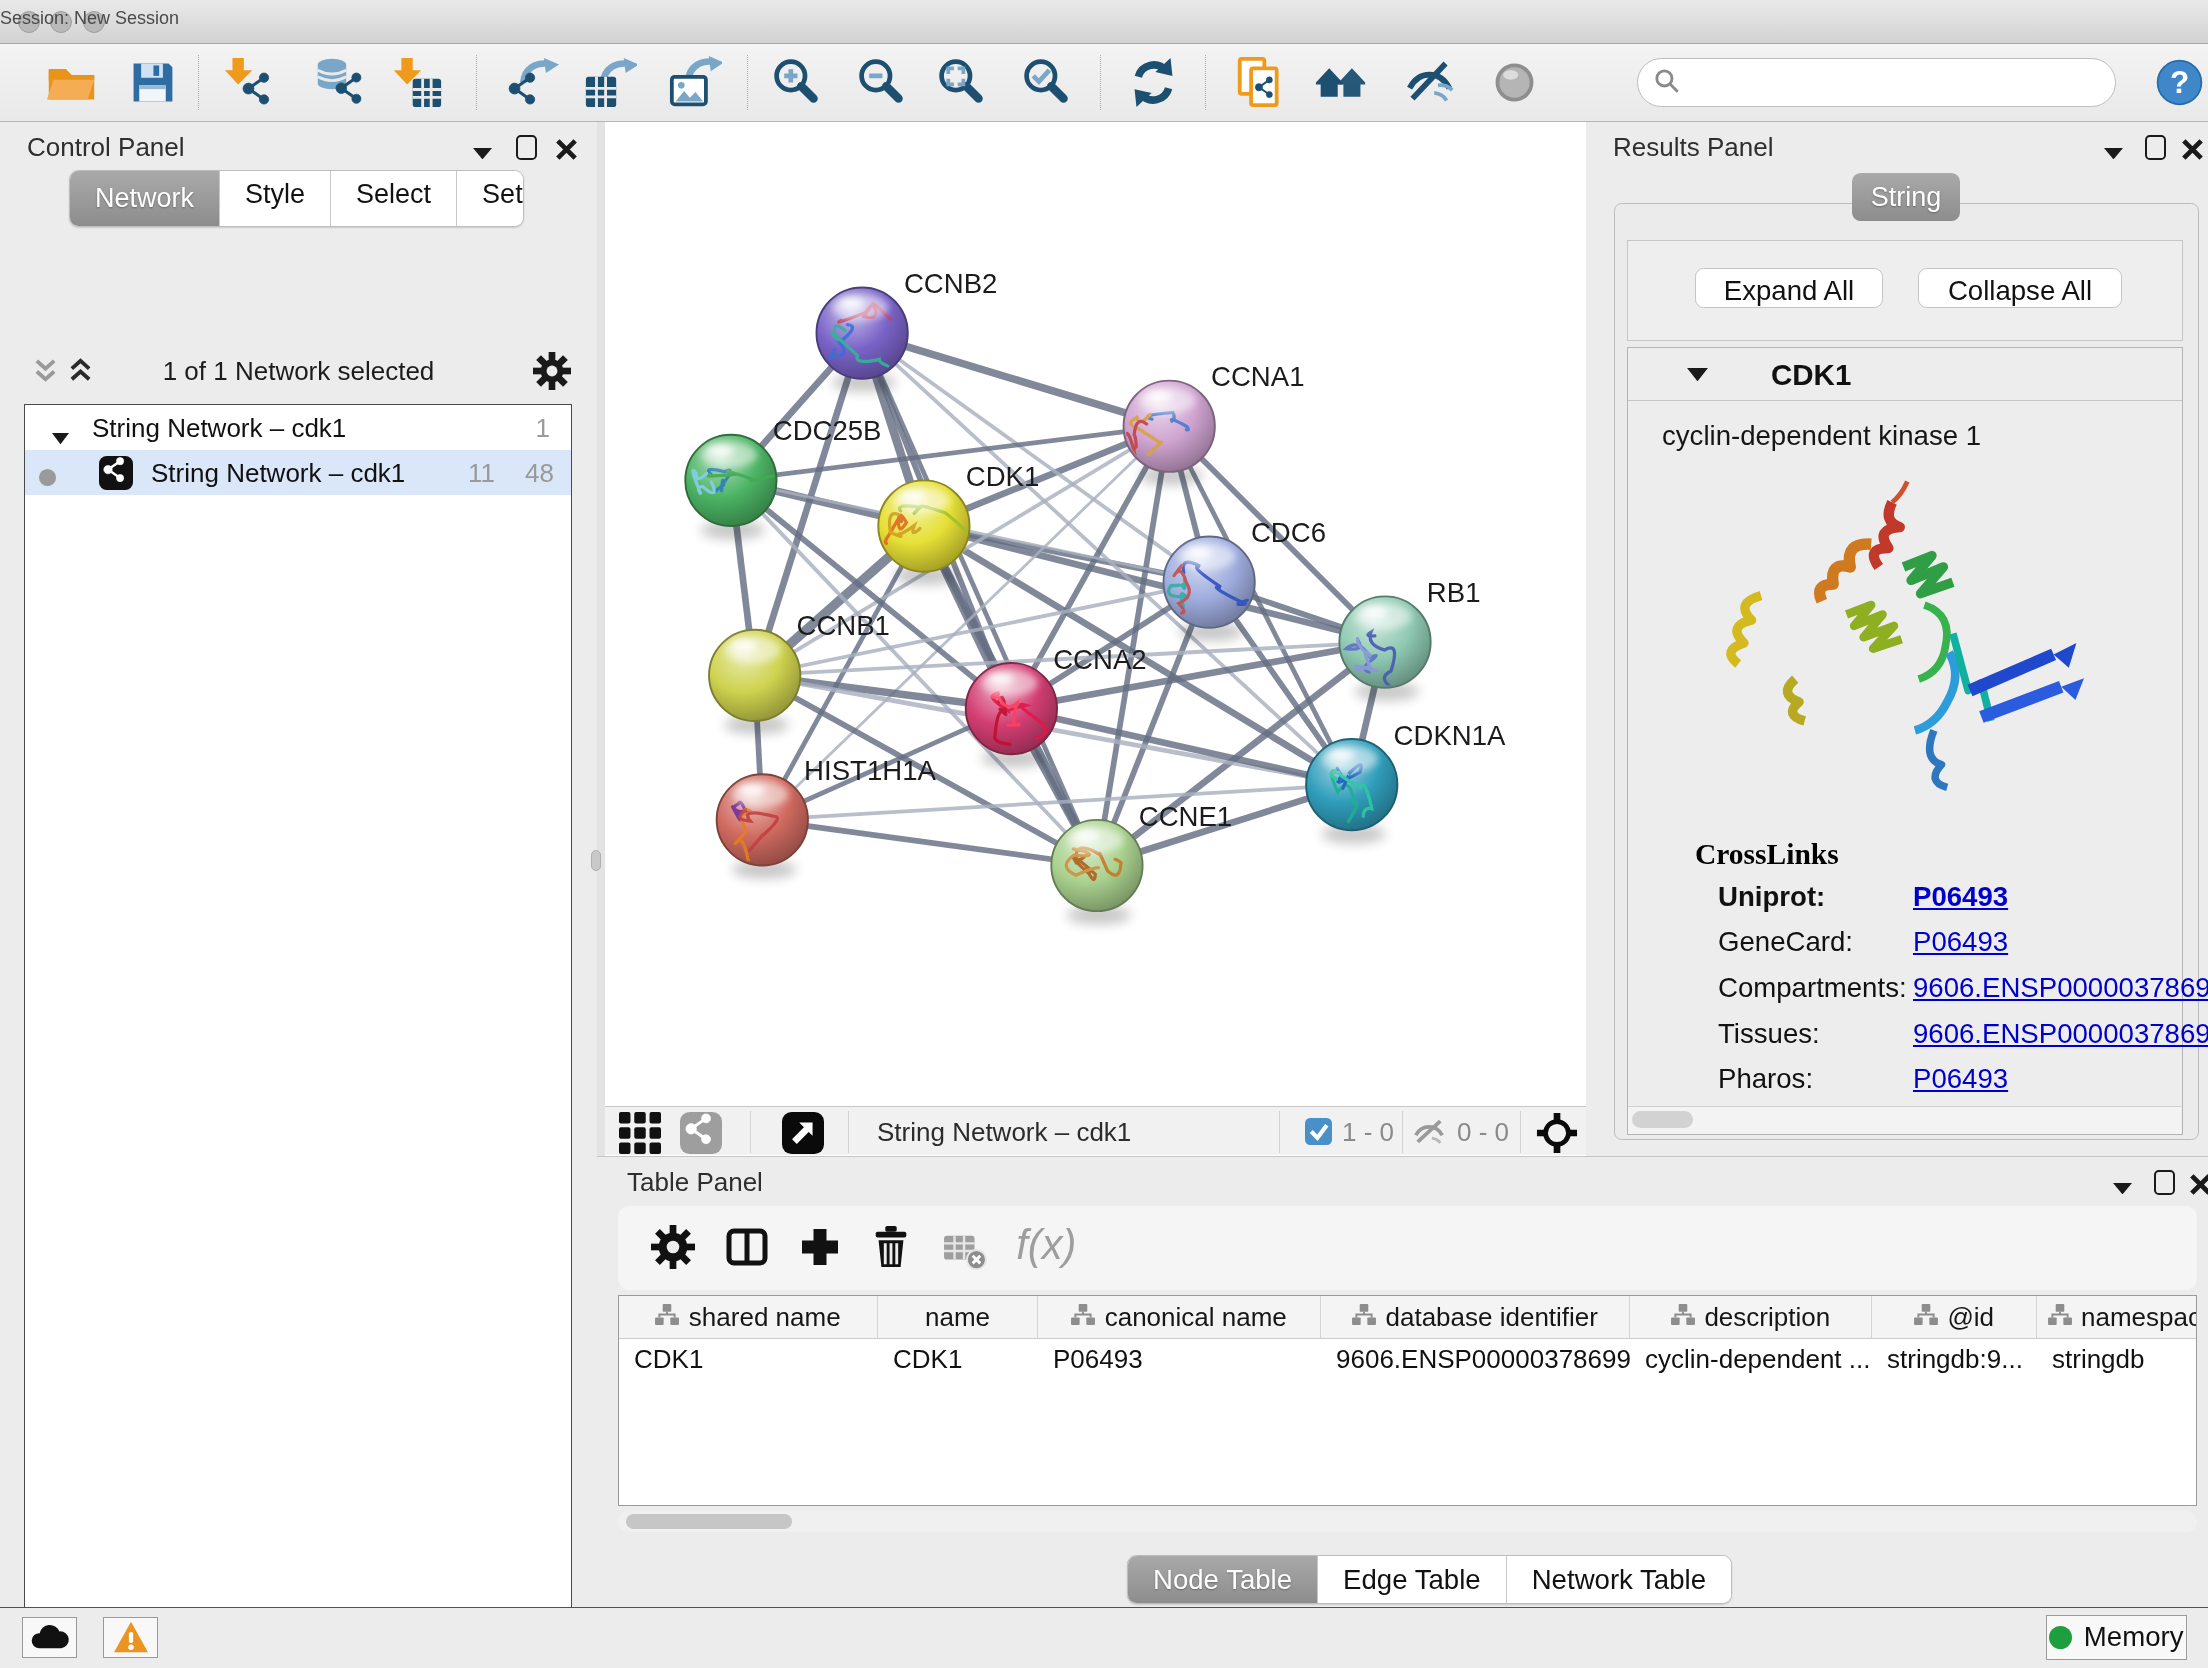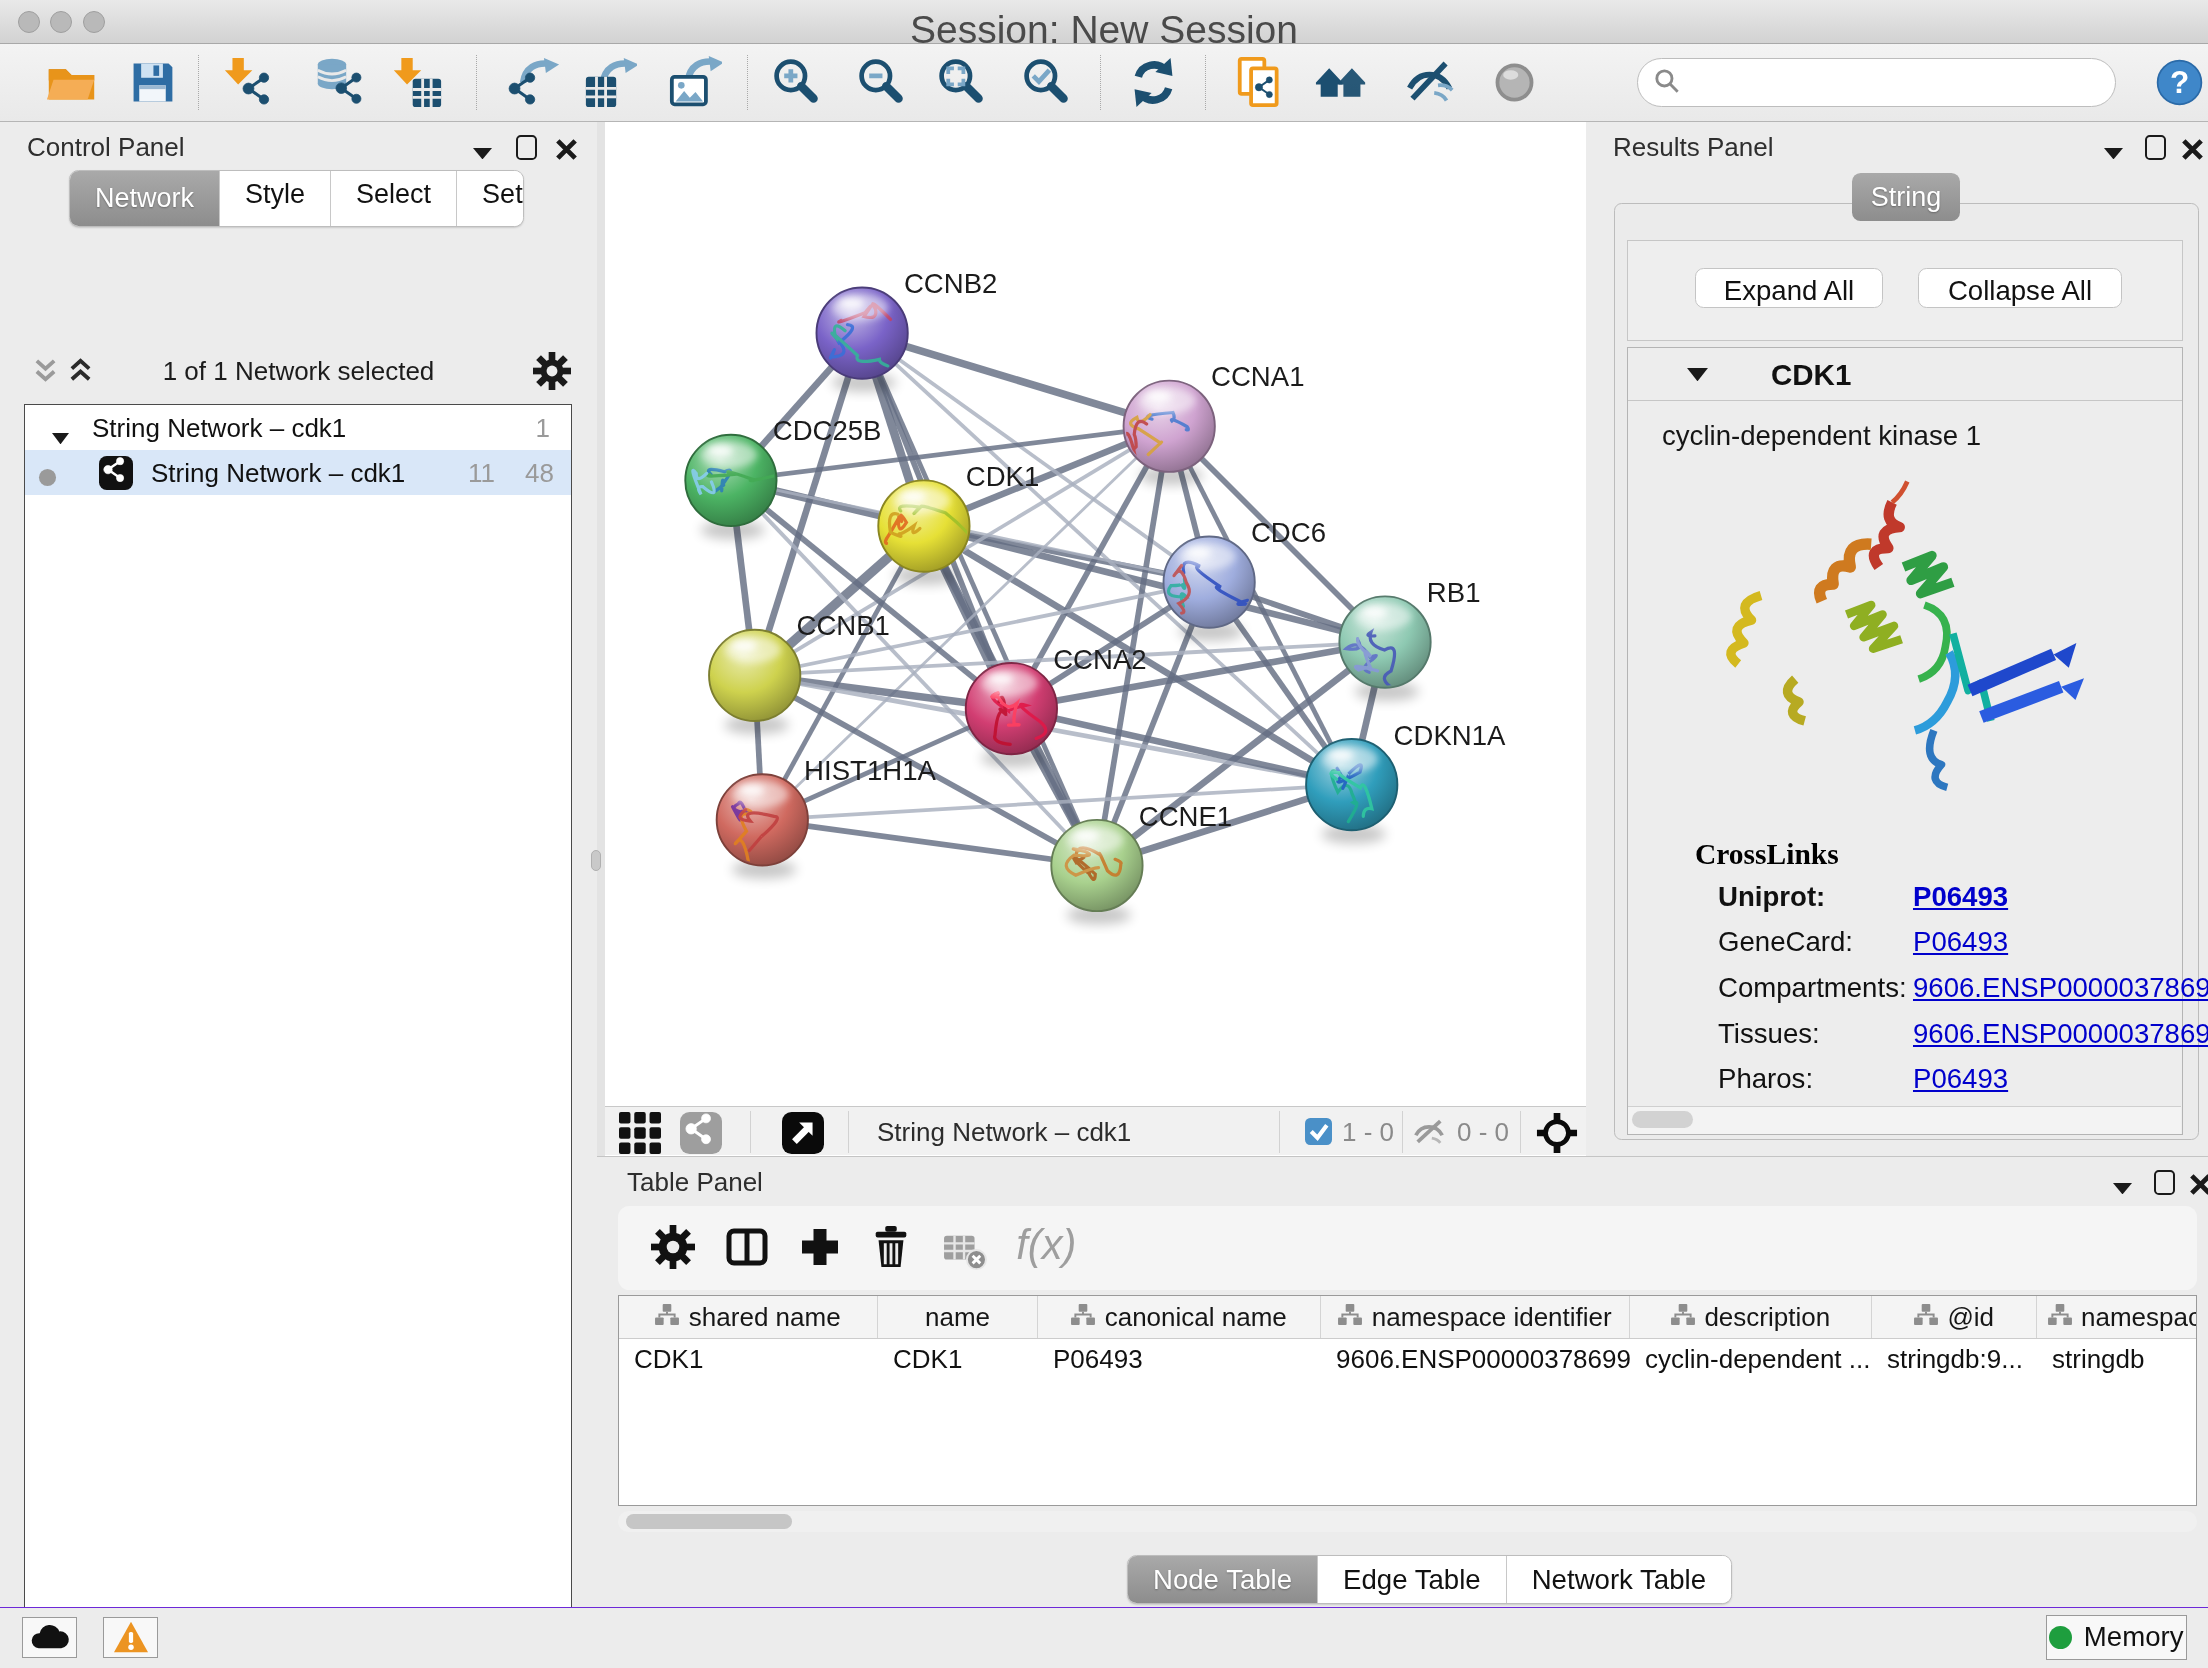"Session: New Session" .wtitle { font-size: 39px -> 18px; text-align: center -> left }
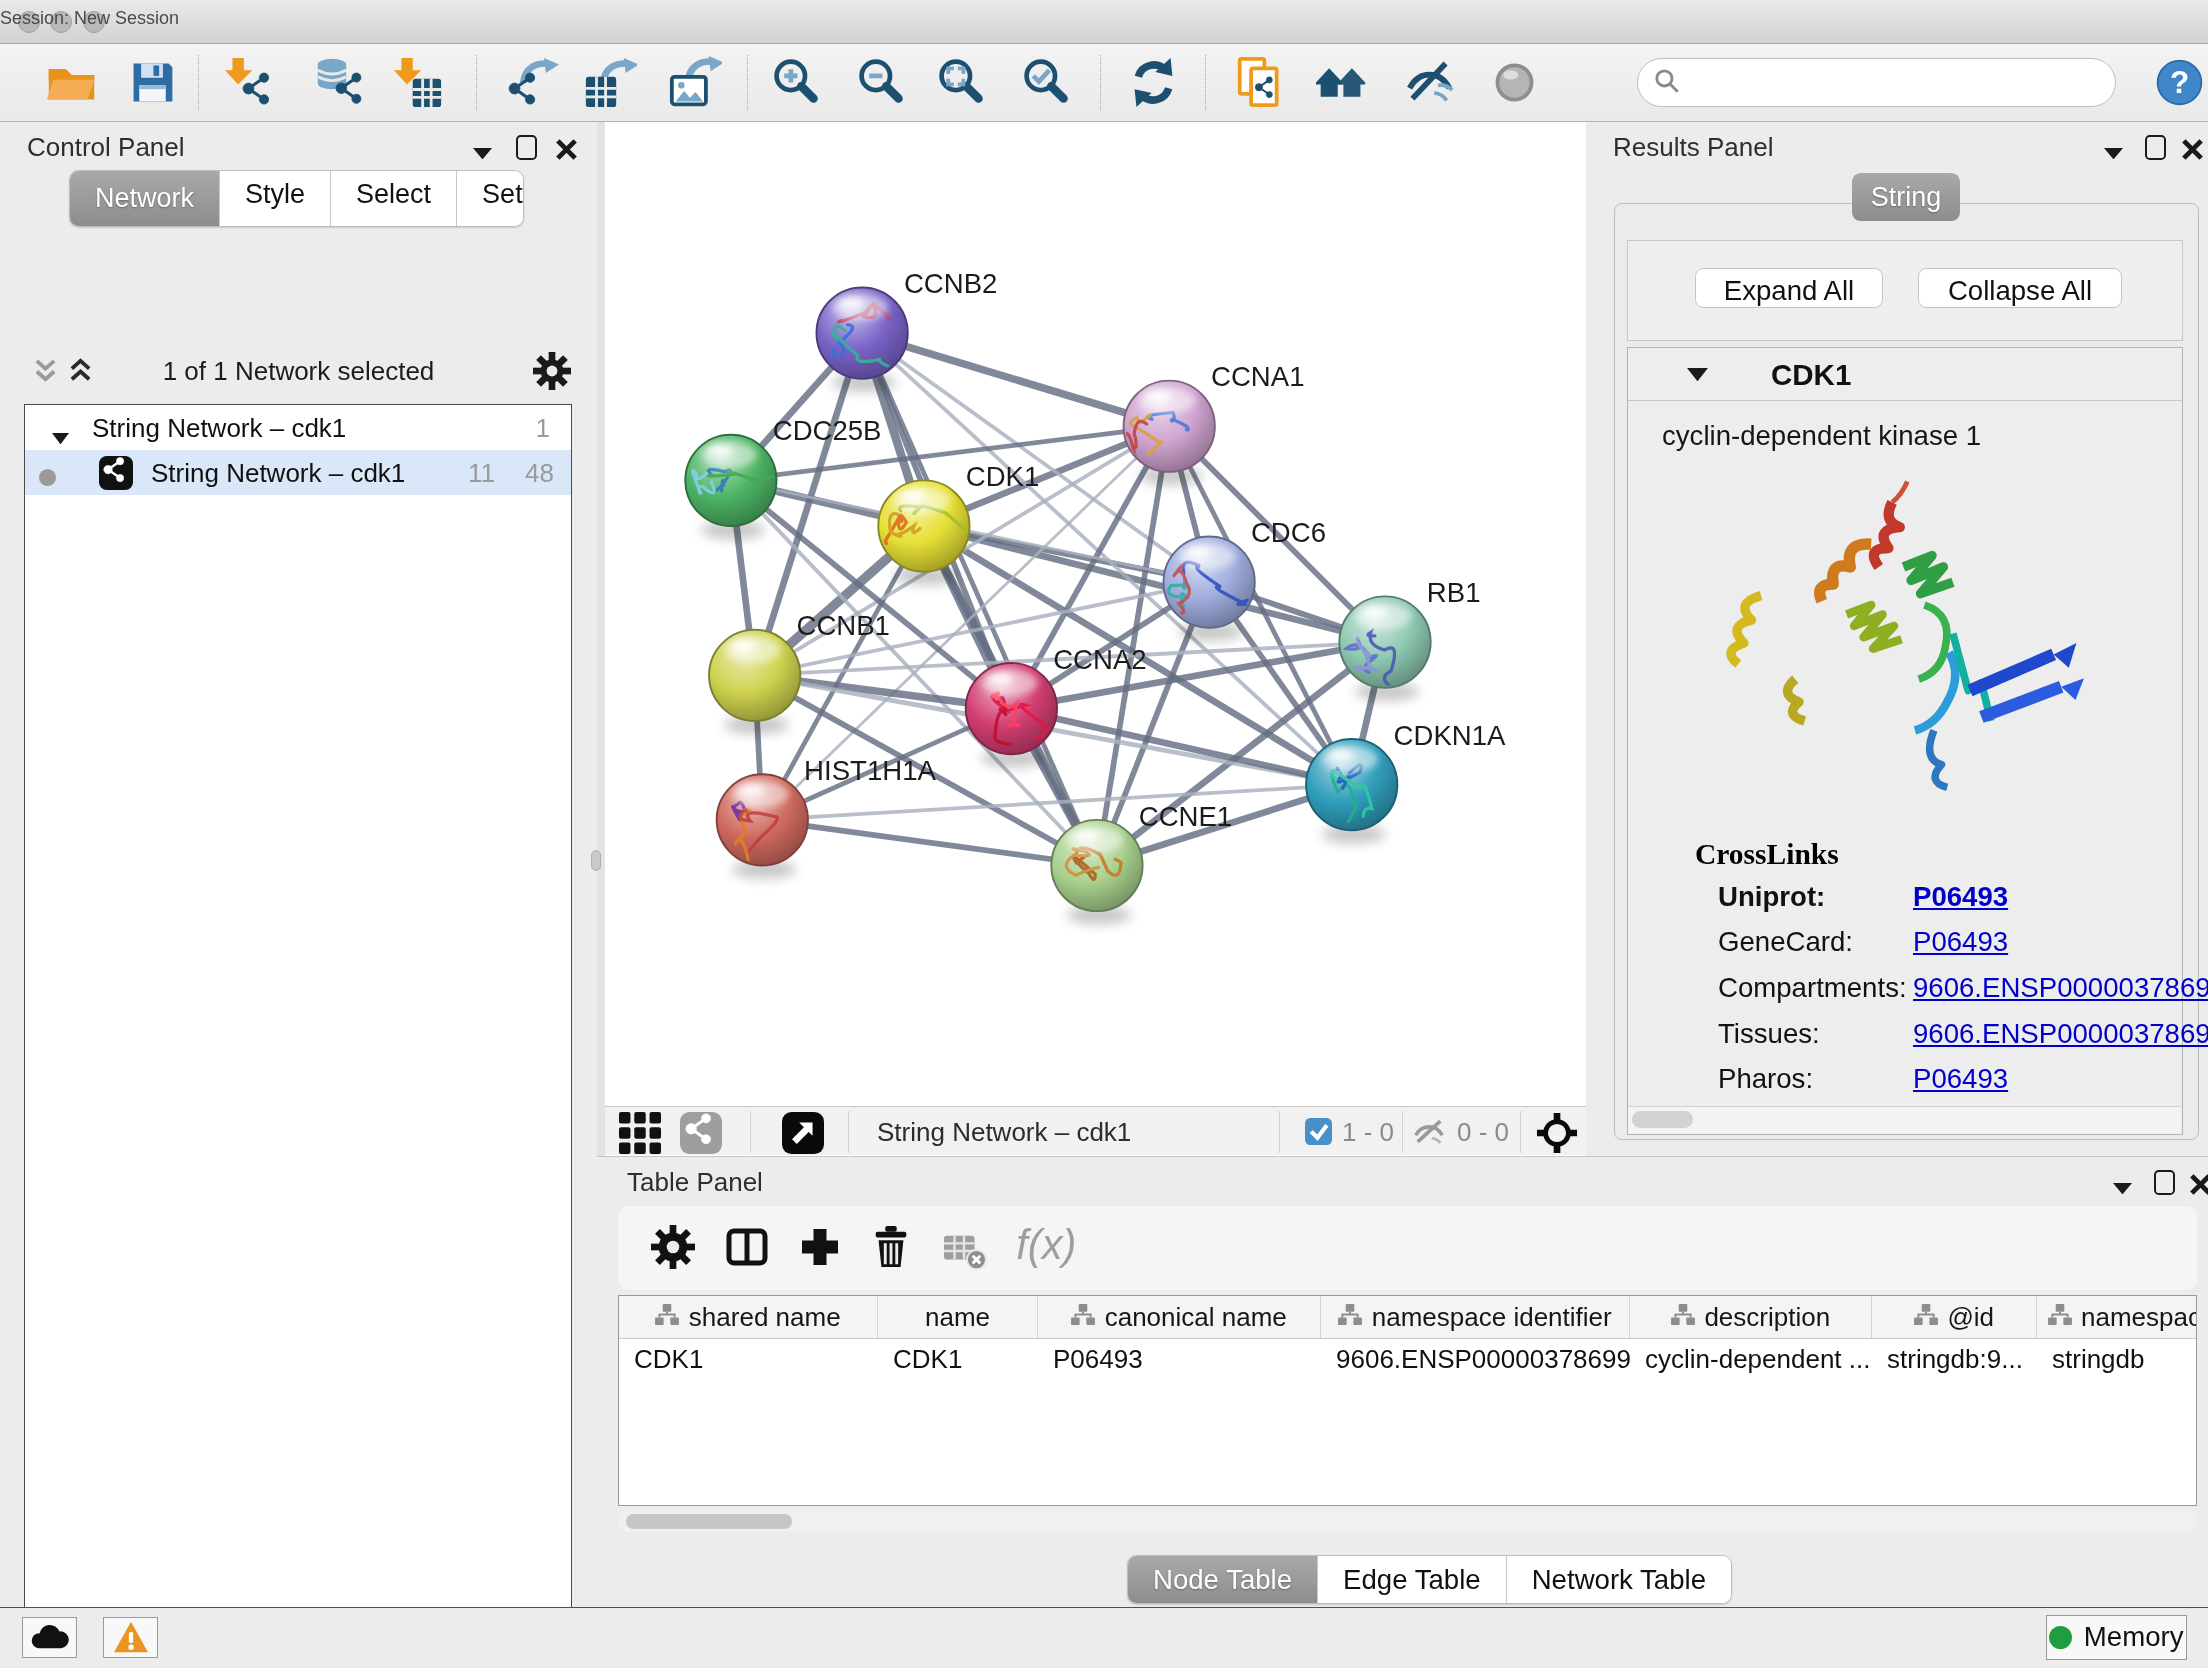"namespace identifier" span { text: namespace -> database }
